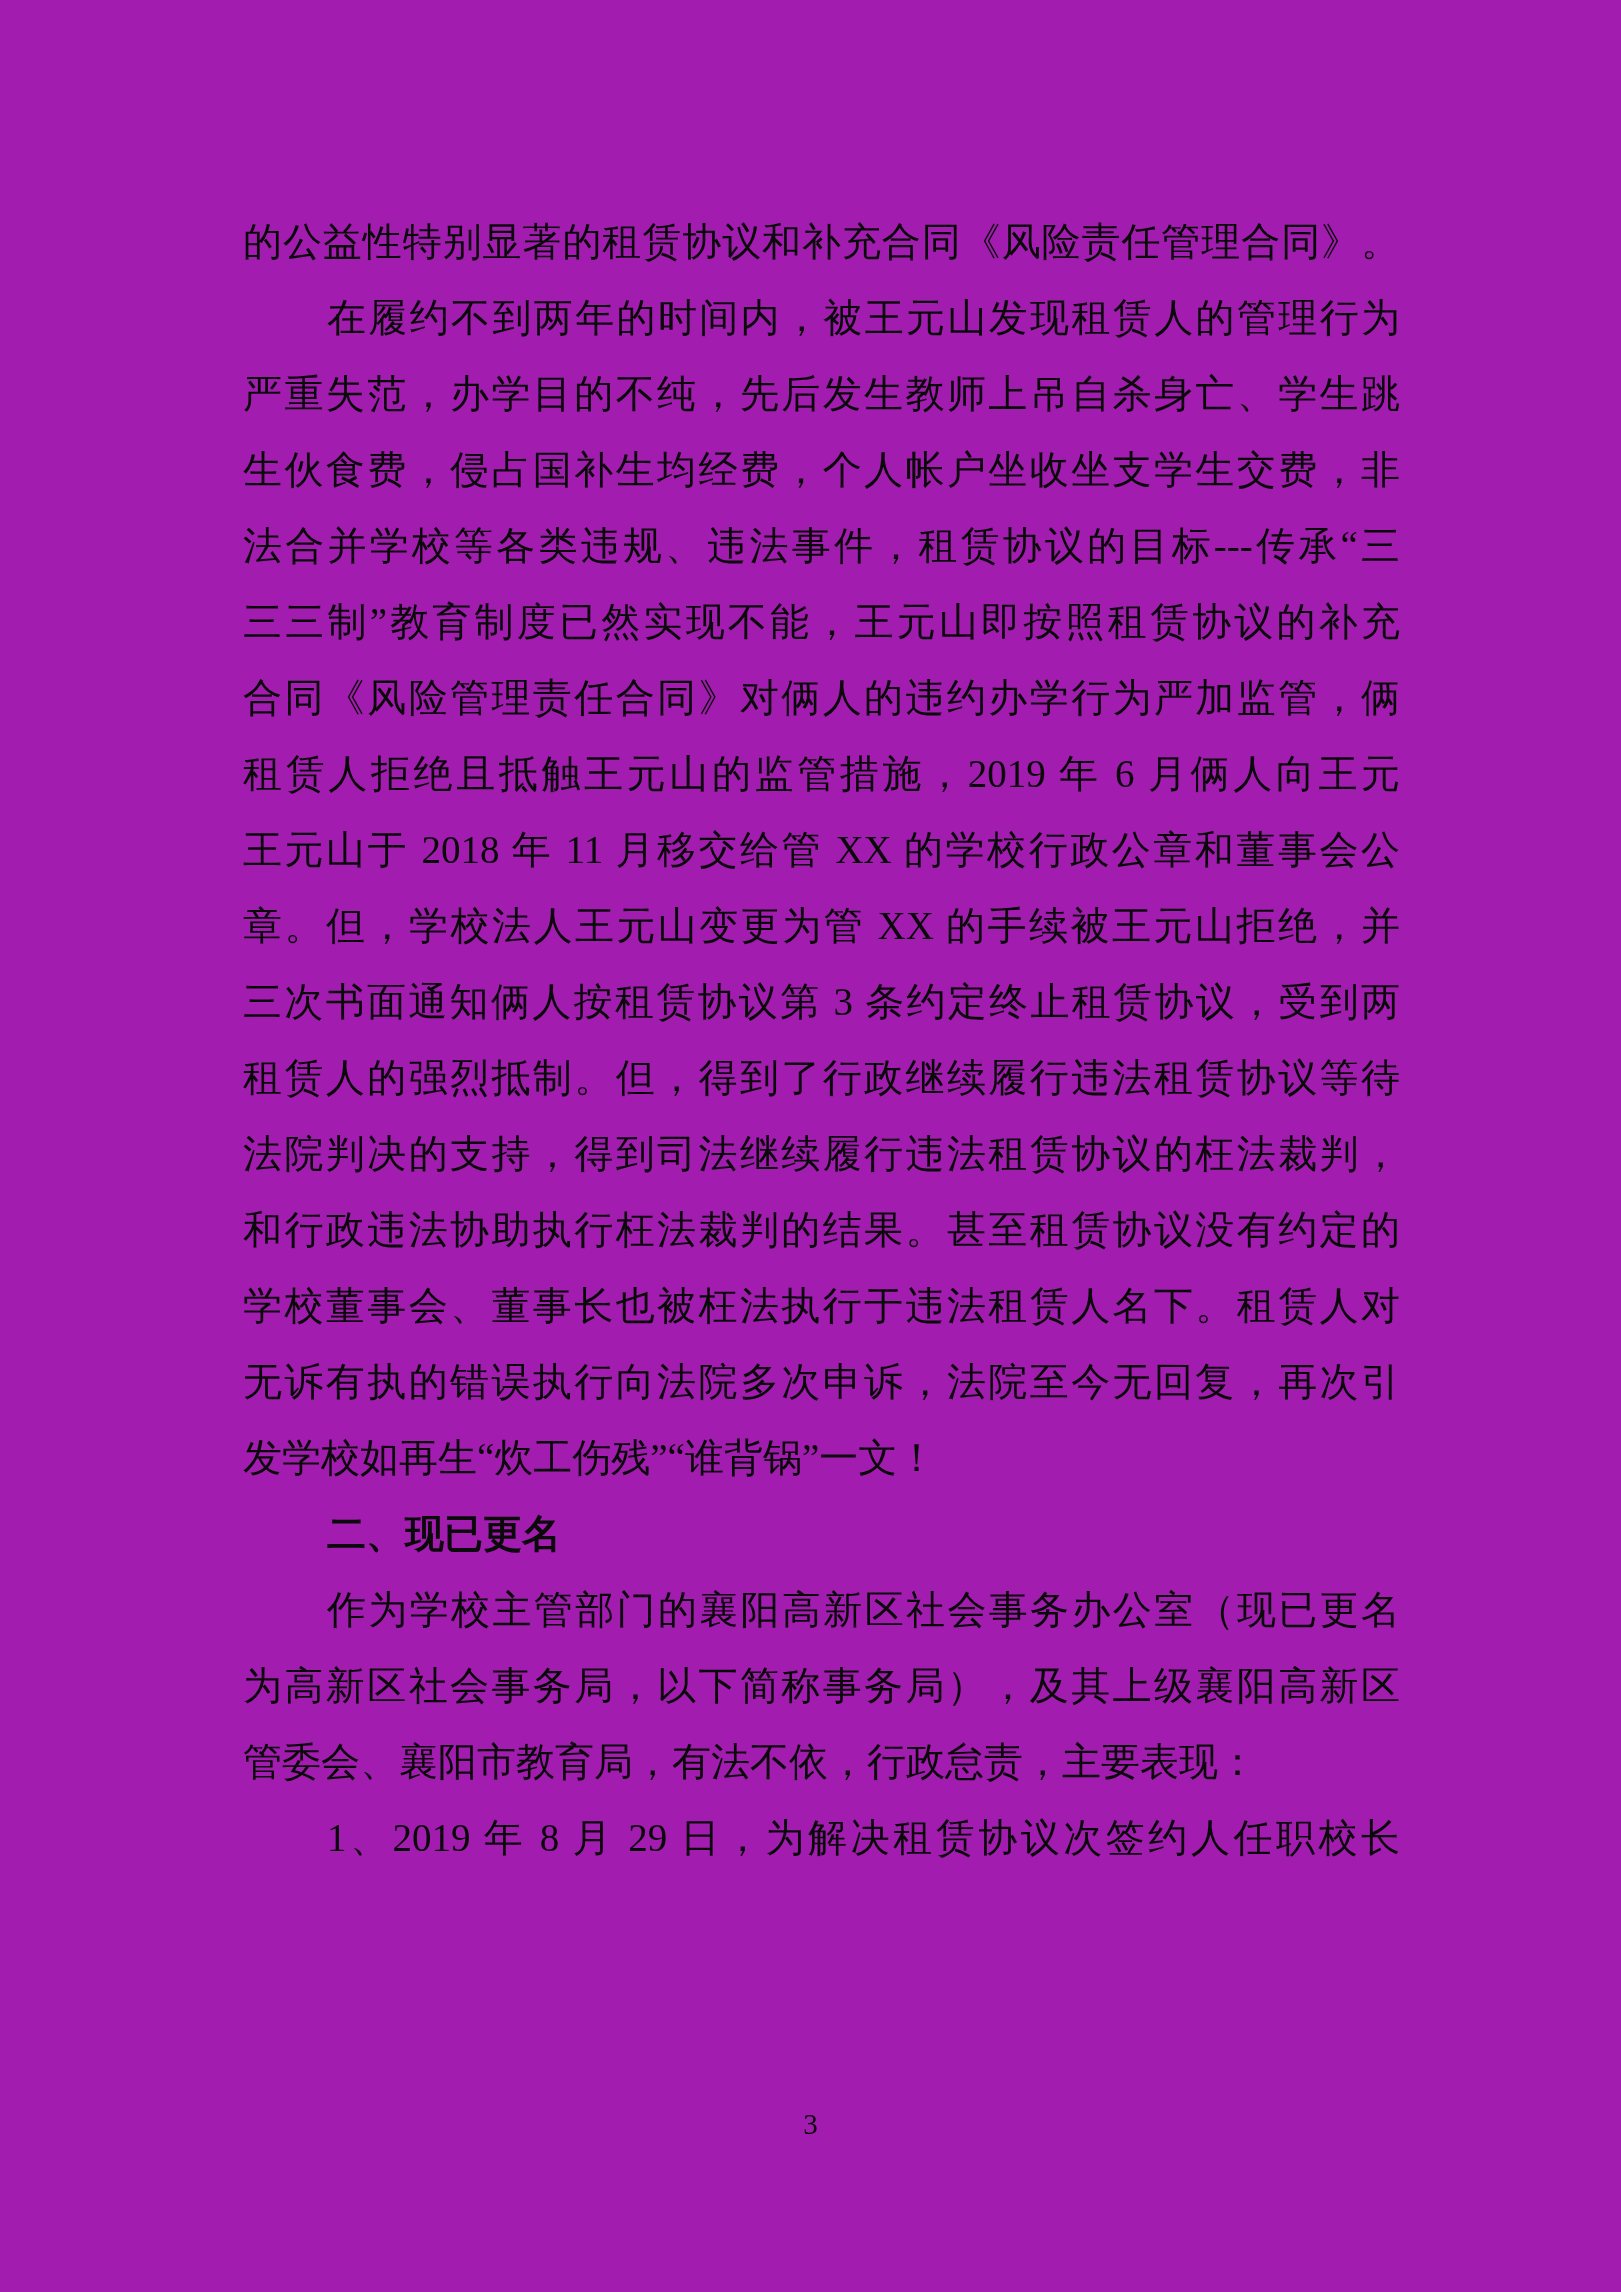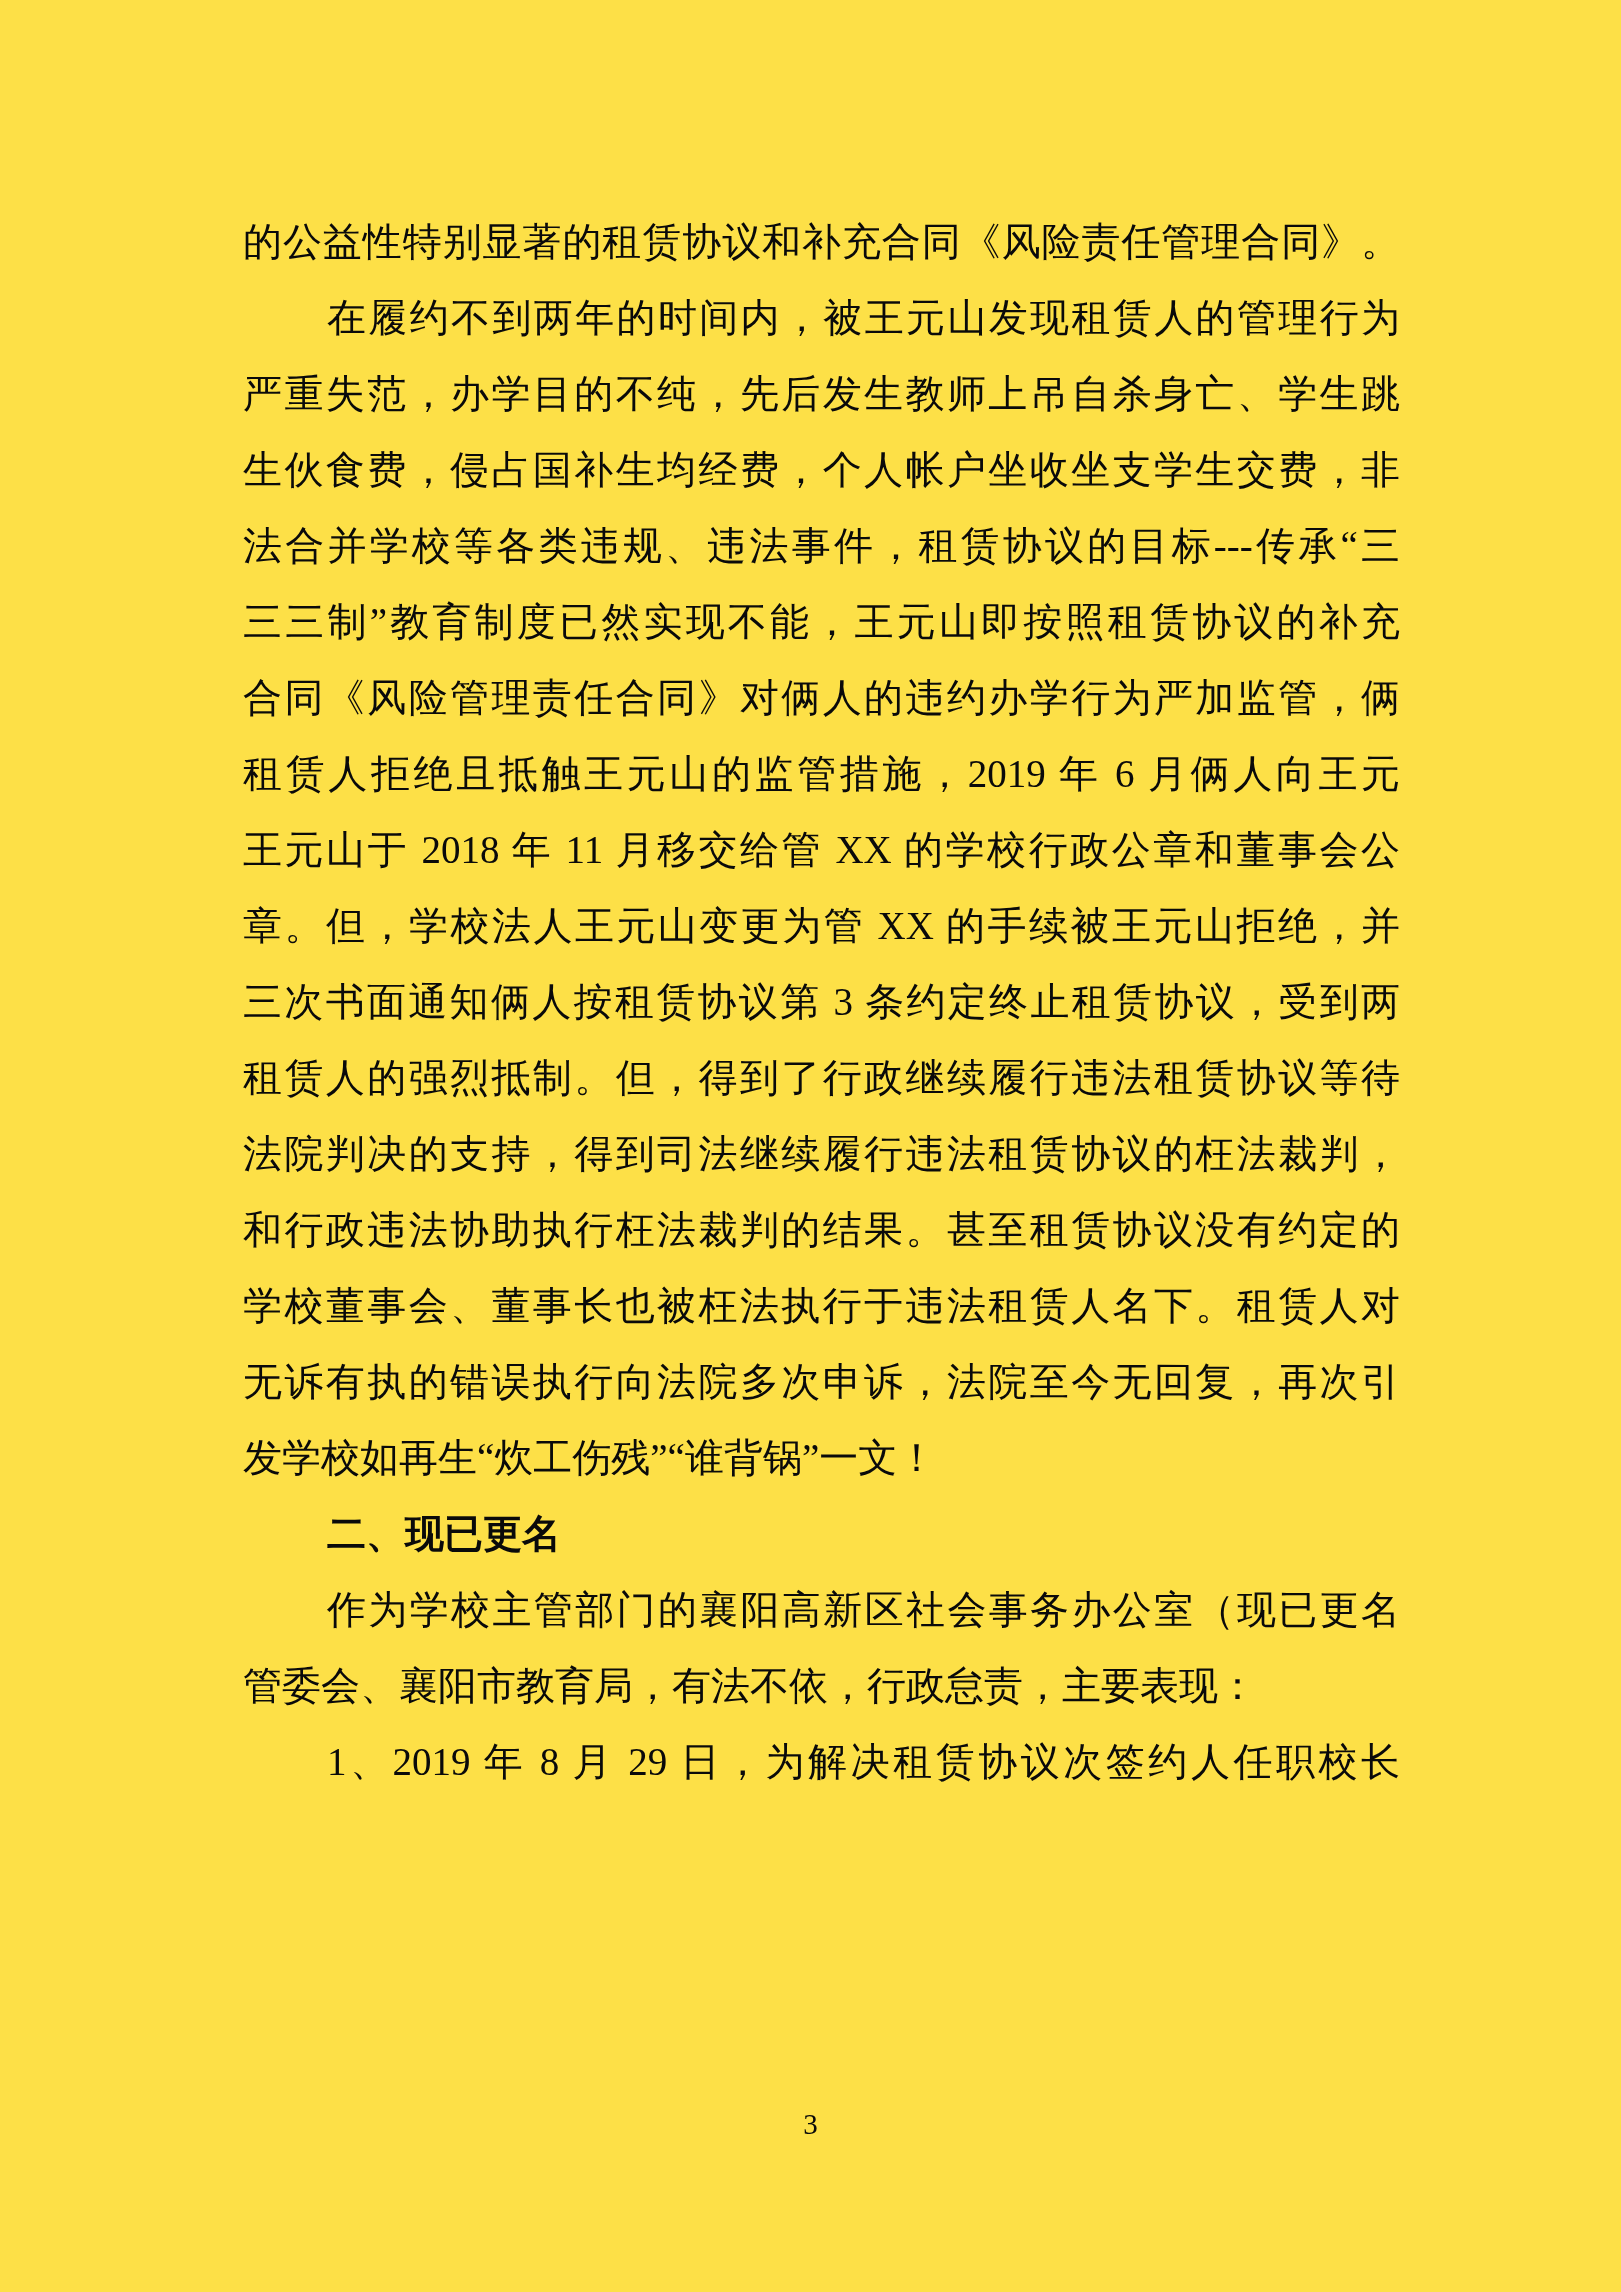"的公益性特别显著的租赁协议和补充合同《风险责任管理合同》。" .page { background: #fde047 -> #a21caf }
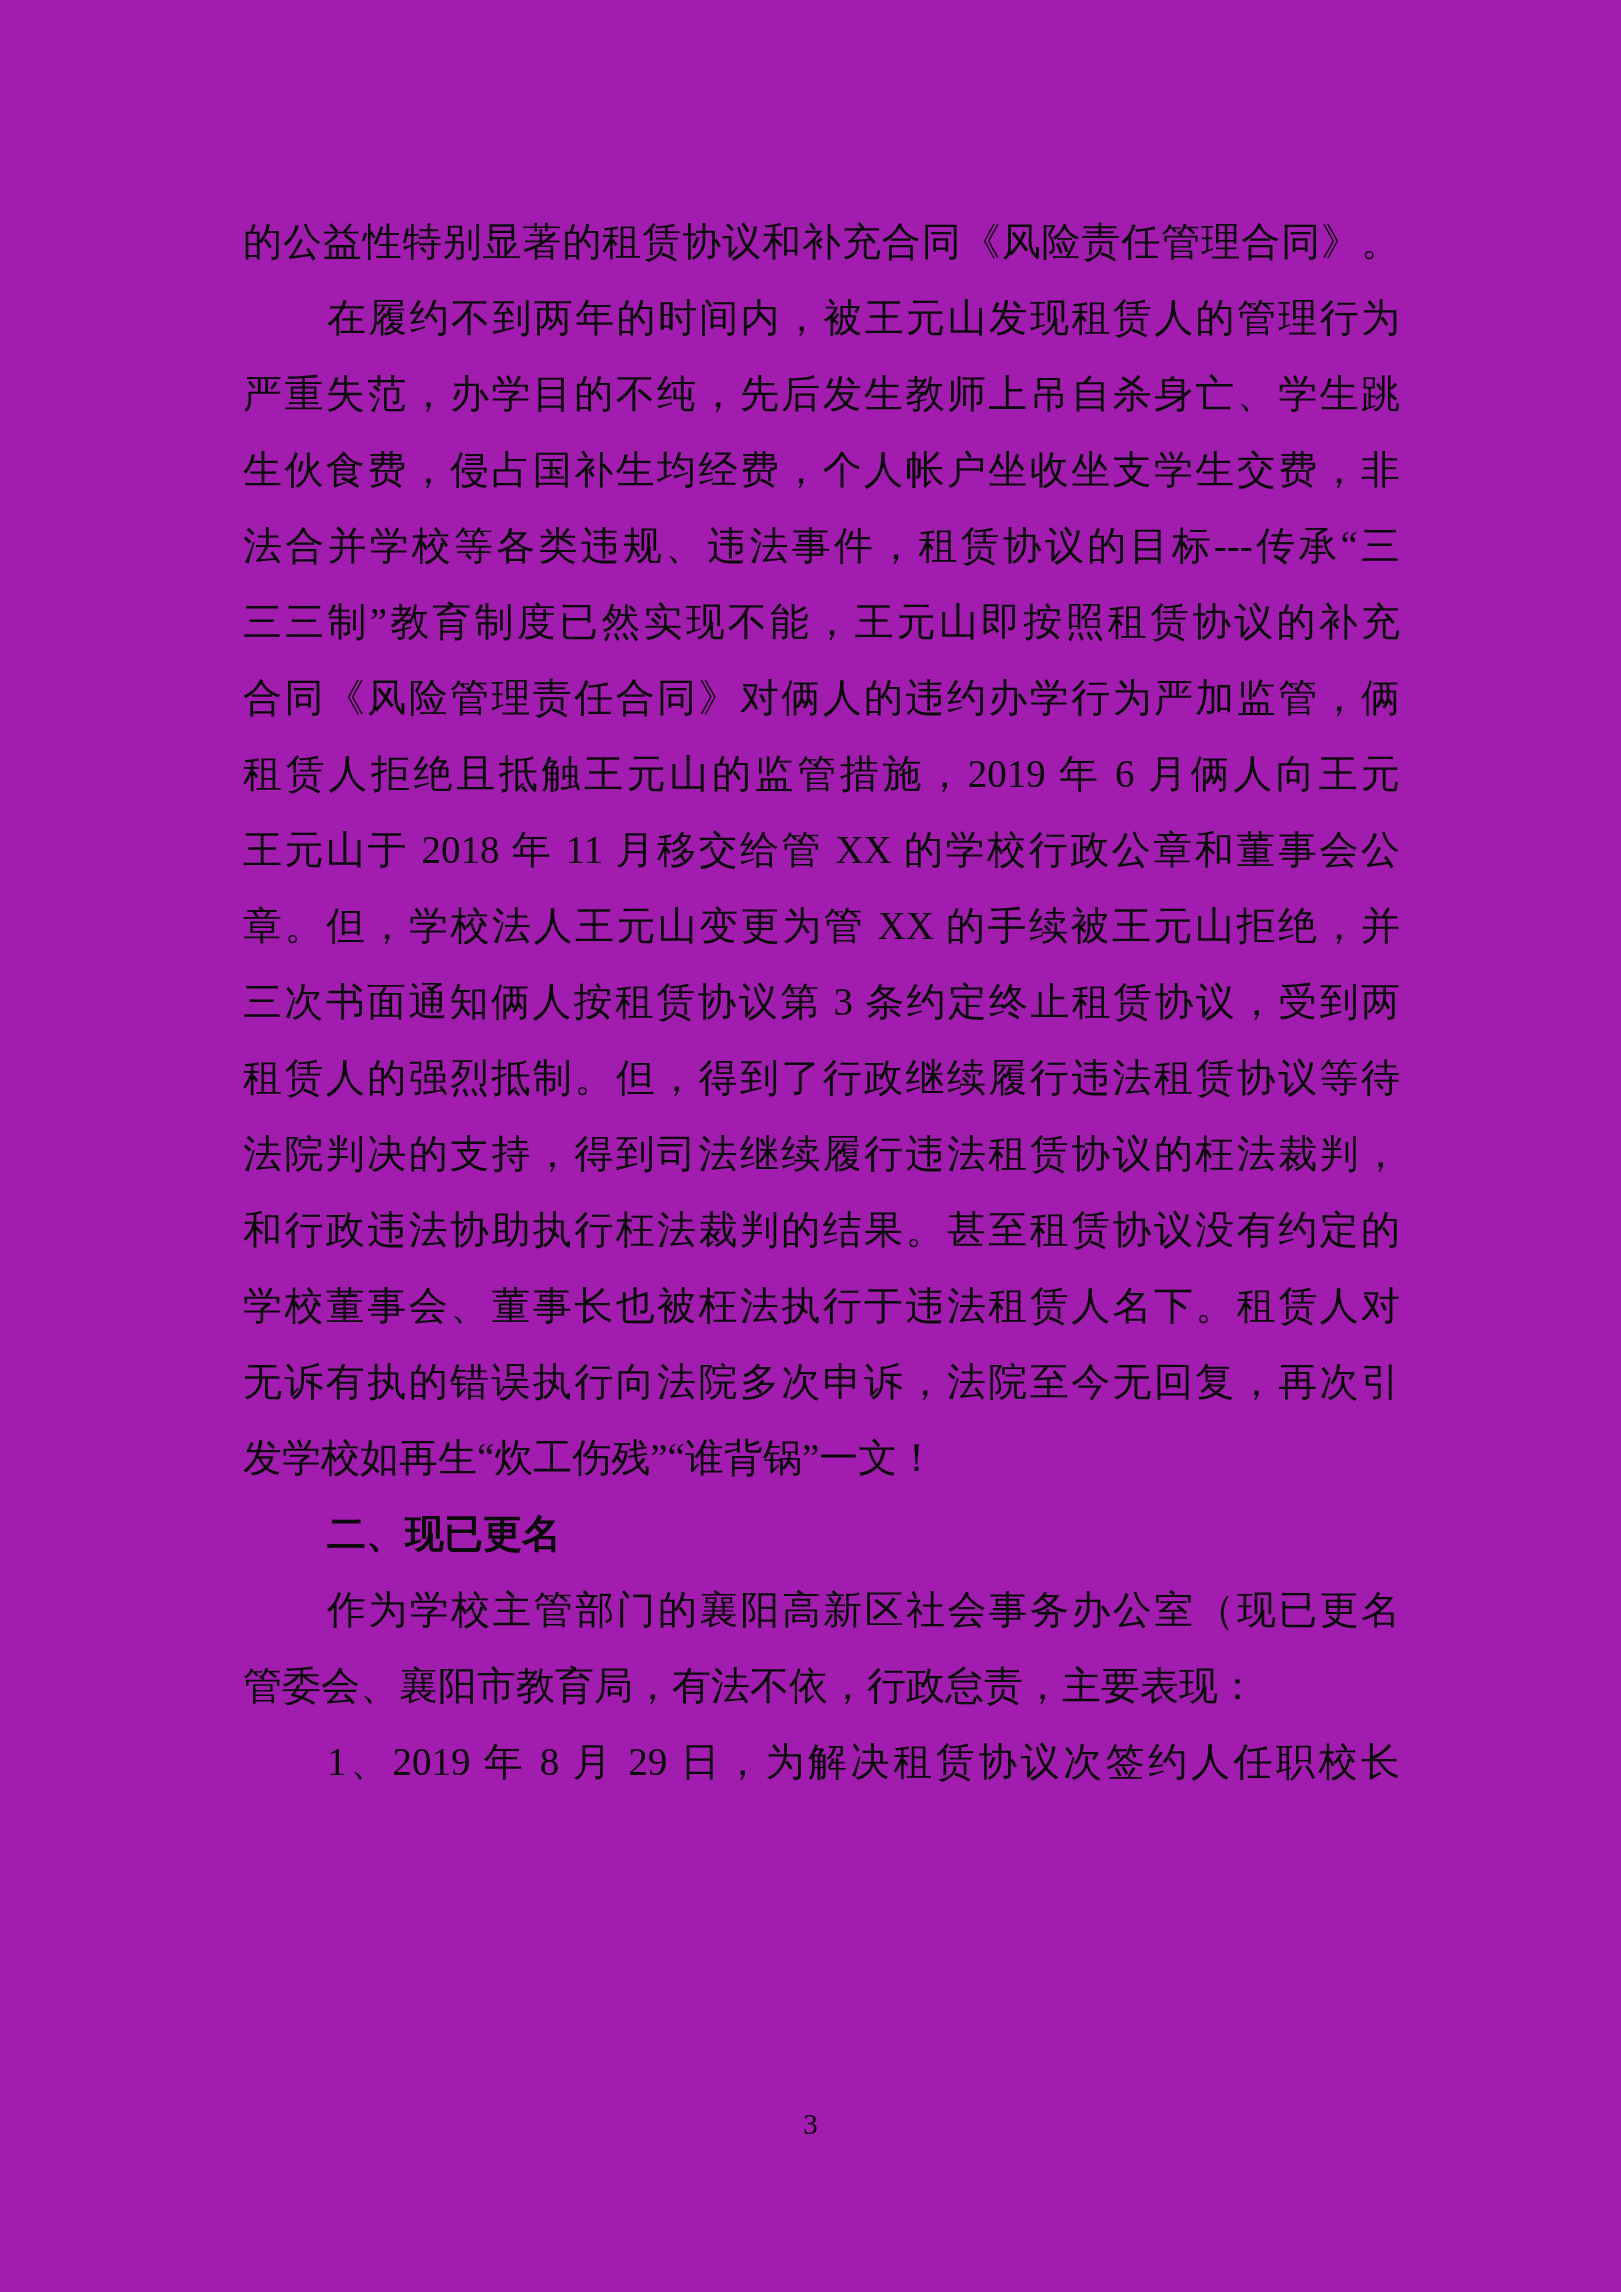"为高新区社会事务局，以下简称事务局），及其上级襄阳高新区" div.line { html: none -> <div>为高新区社会事务局，以下简称事务局），及其上级襄阳高新区</div> }
